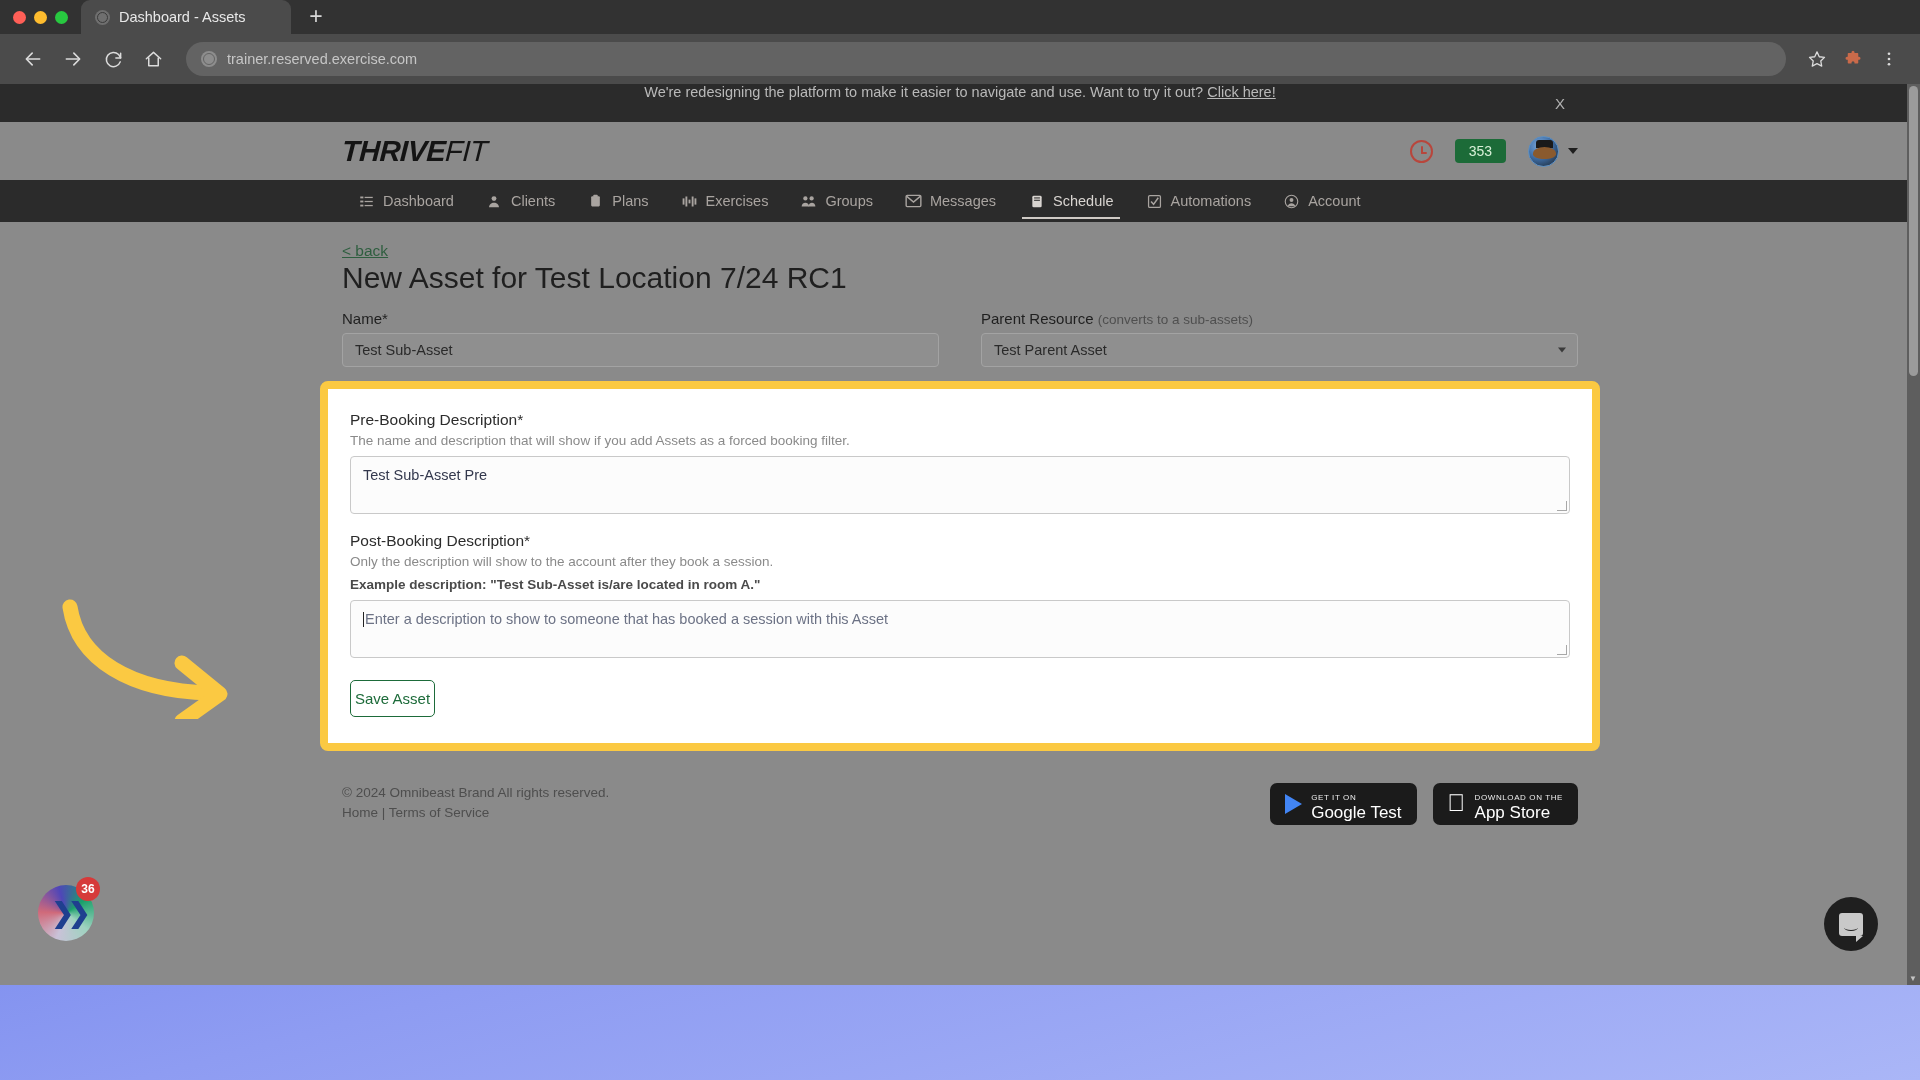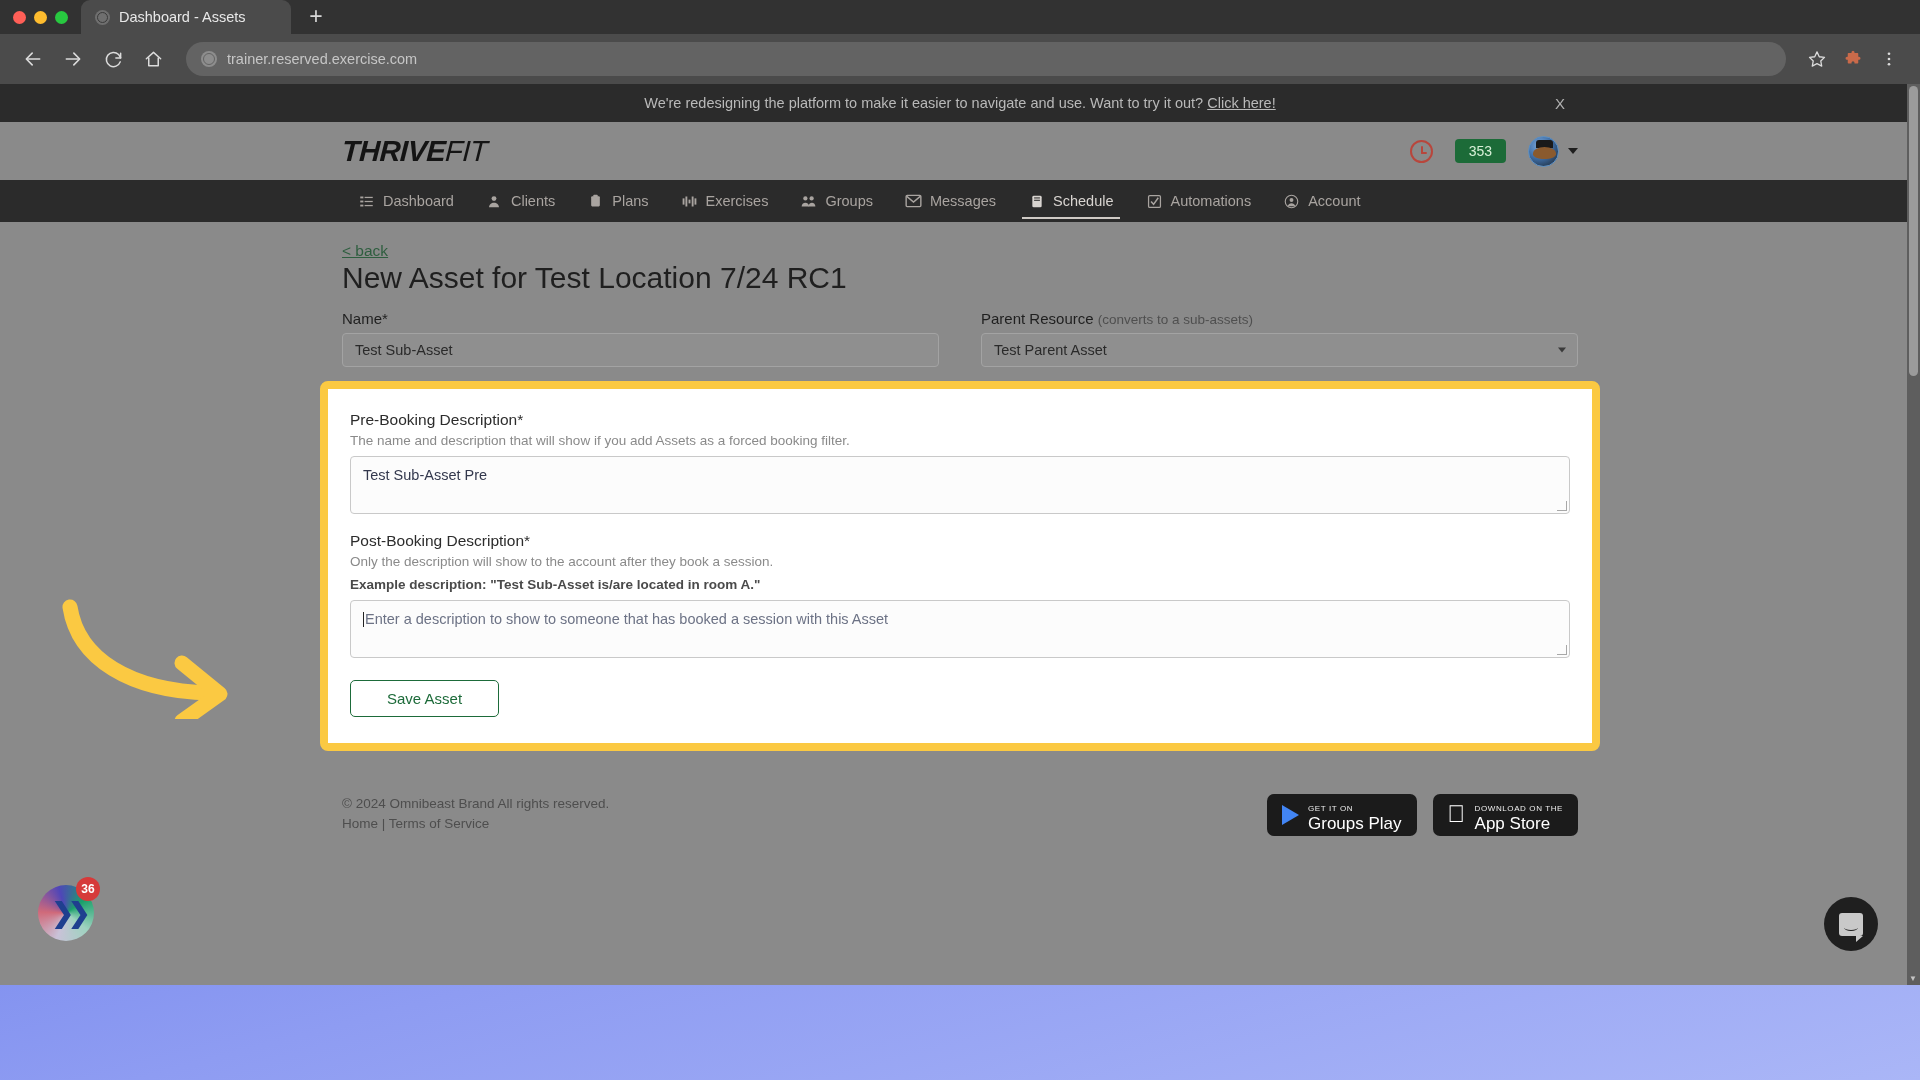"We're redesigning the platform to" #banner { align-items: center -> none }
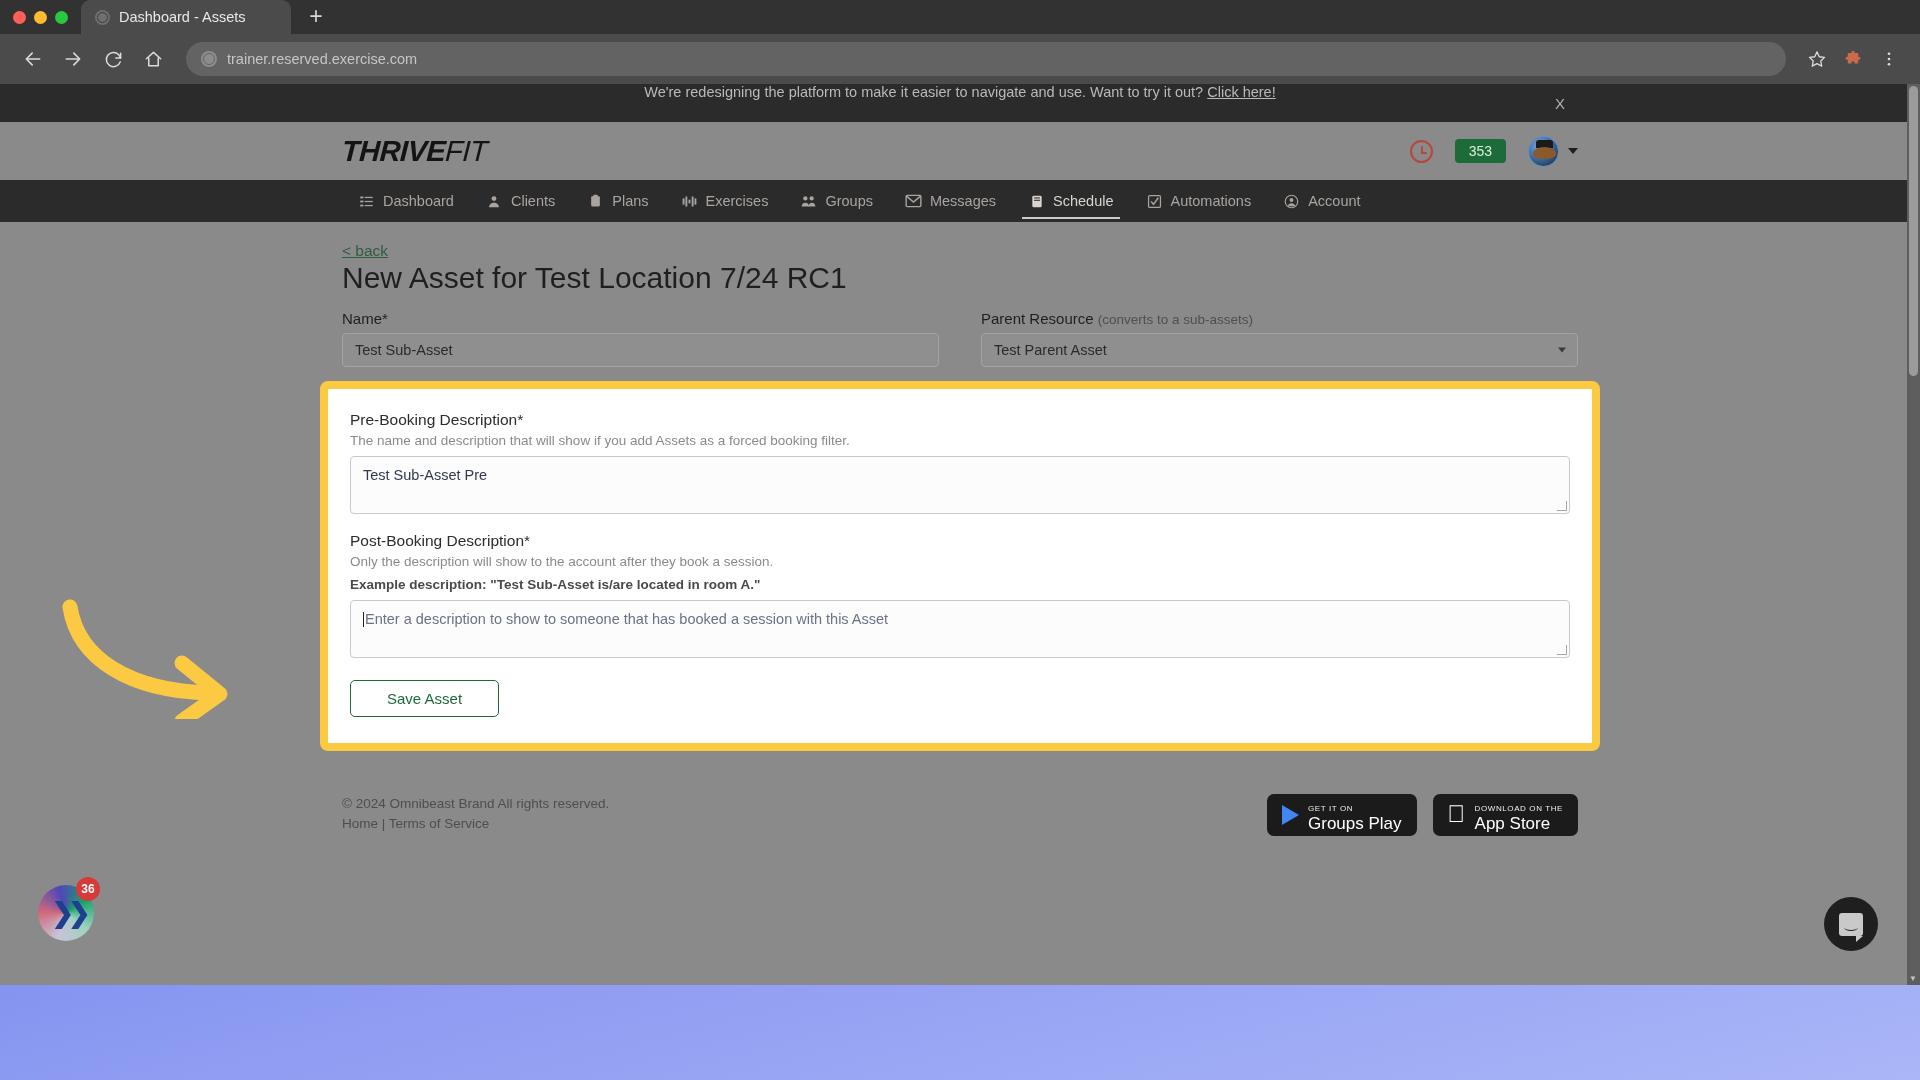"Save Asset" #save-btn { padding: 0 36px -> 0 4px }
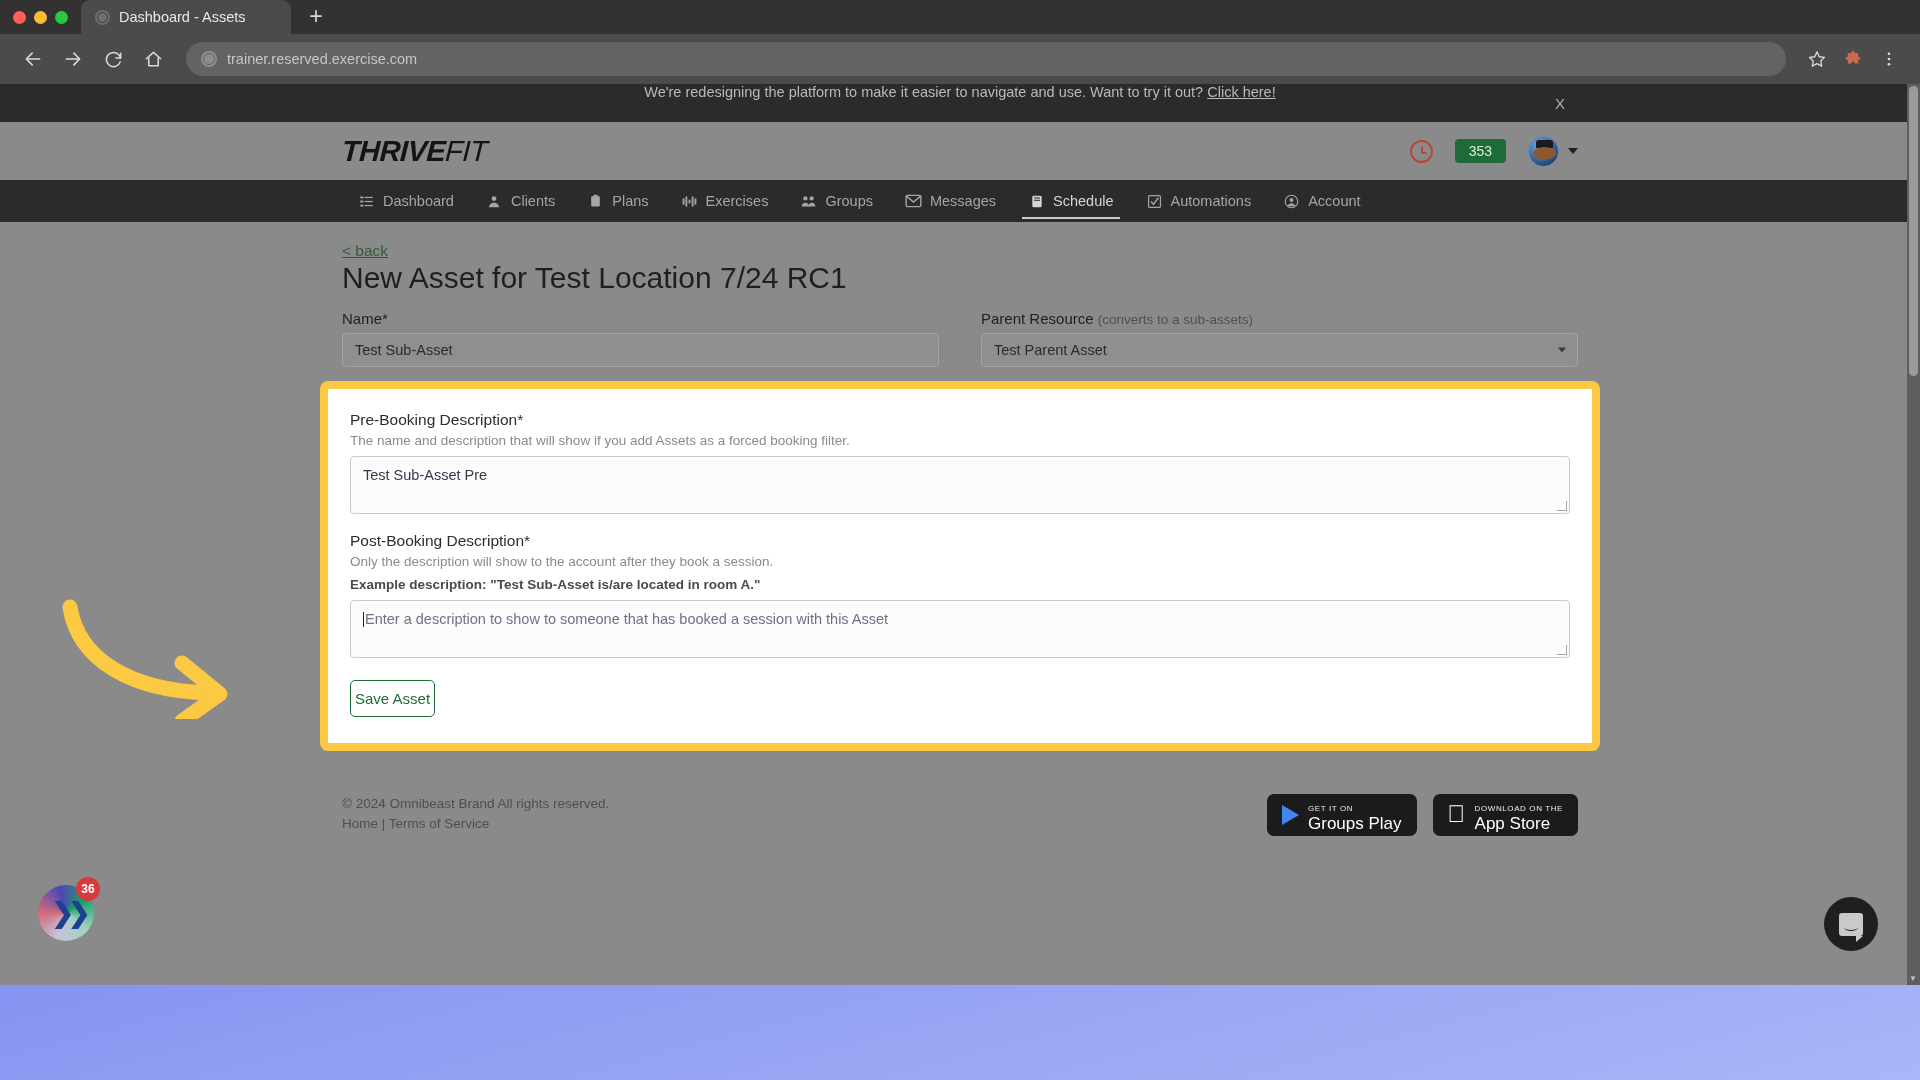"© 2024 Omnibeast Brand All" #footer { padding: 43px 342px 0 342px -> 32px 342px 0 342px }
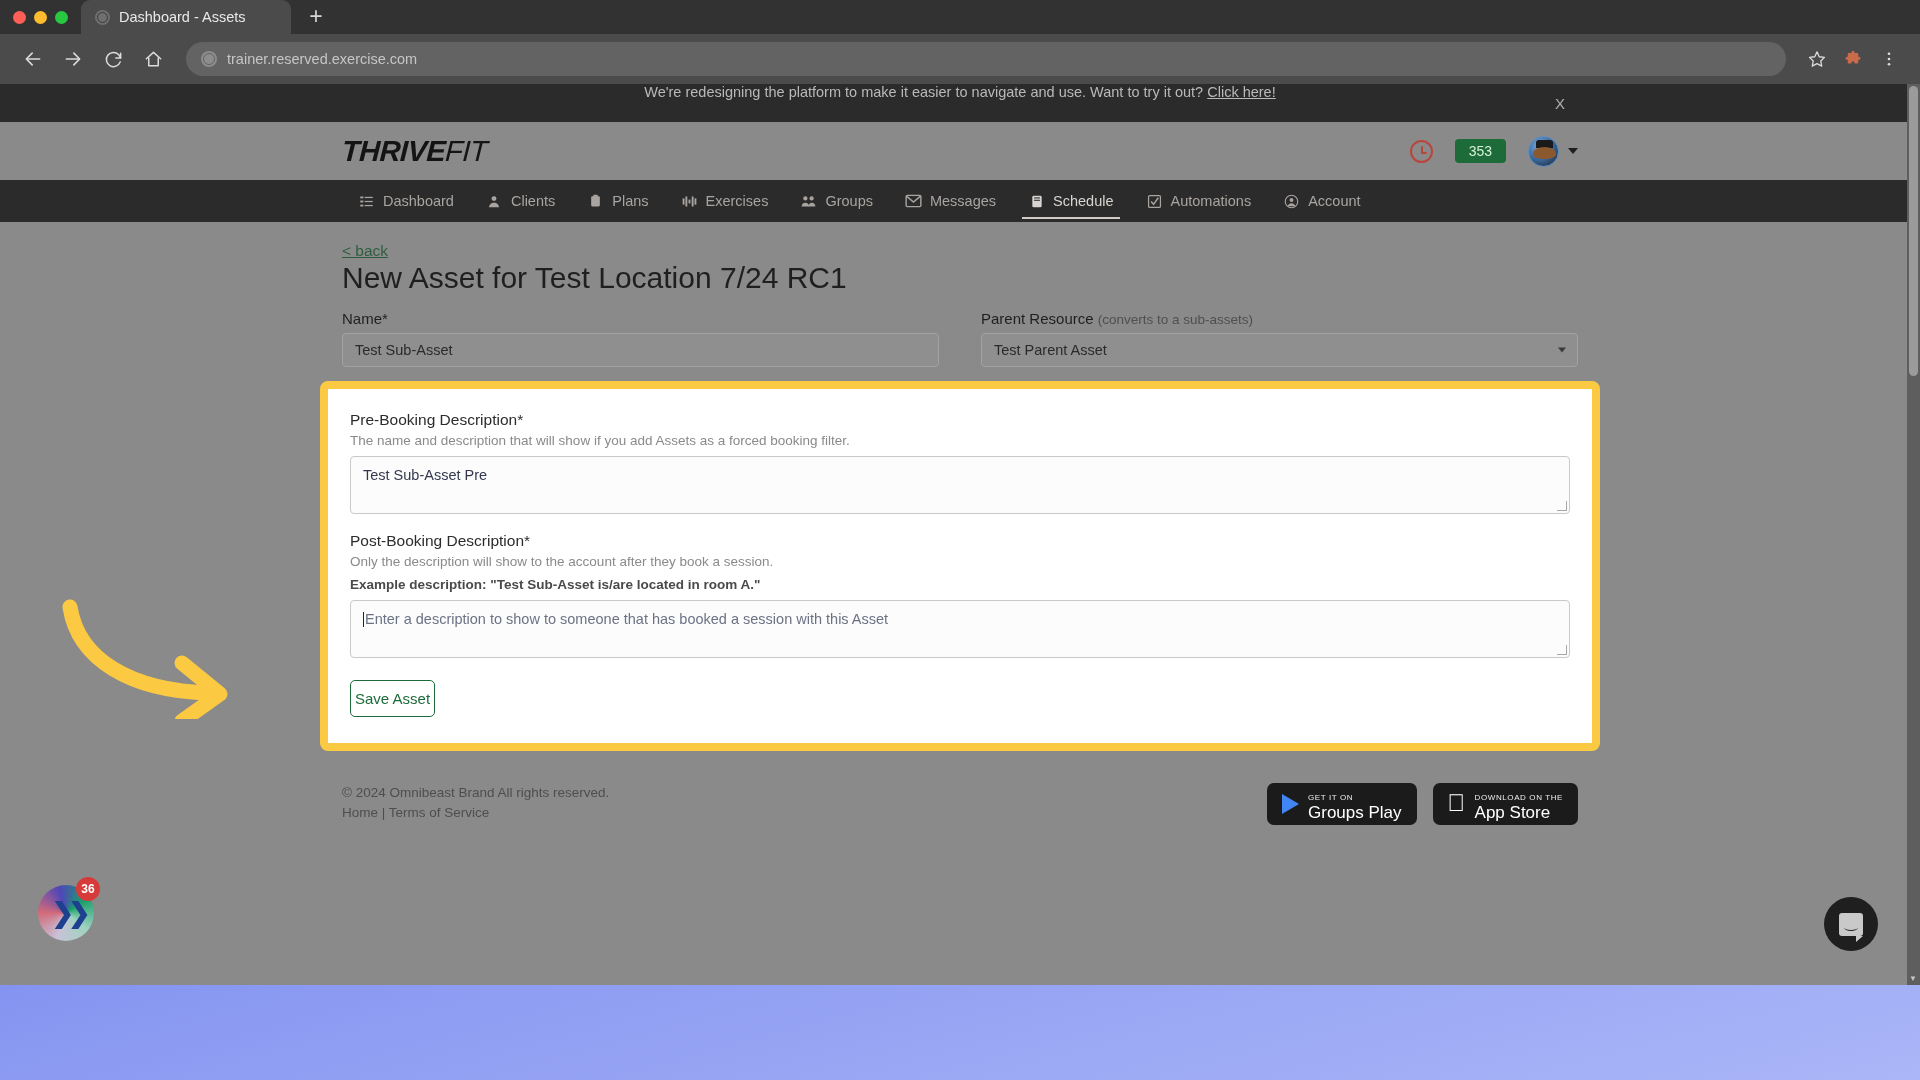"Groups Play" span.store-bot { text: Groups Play -> Google Test }
